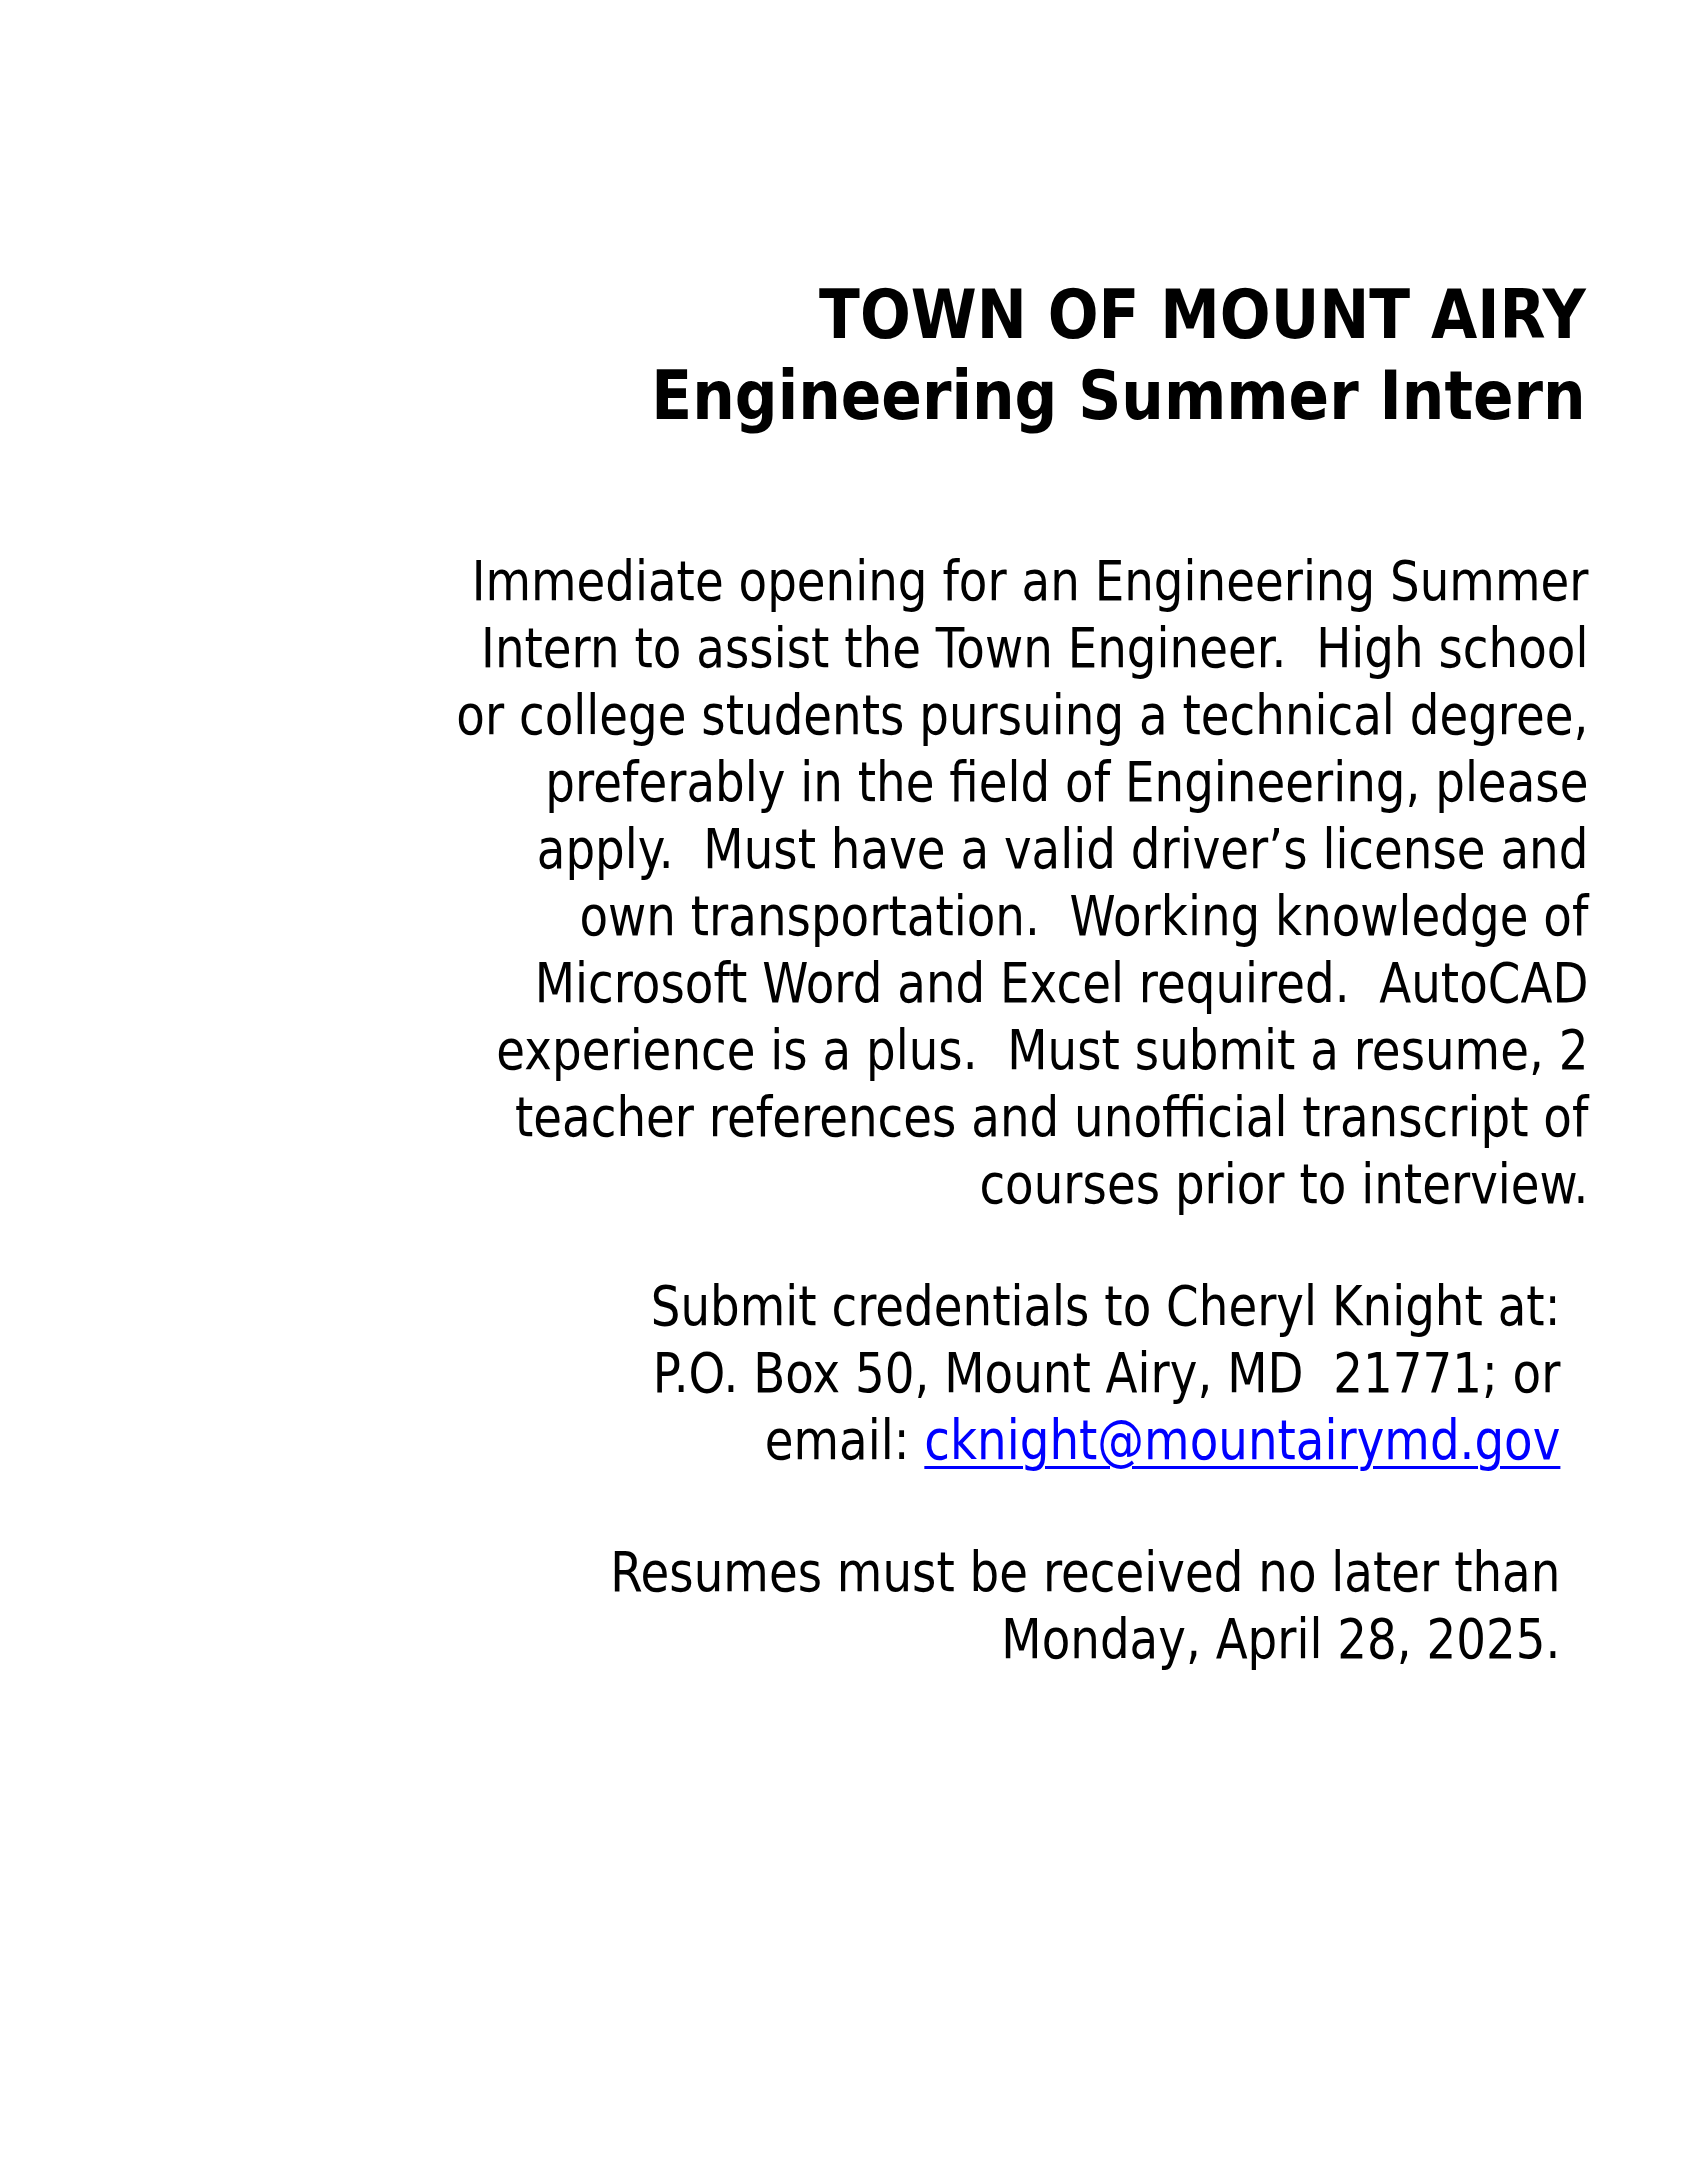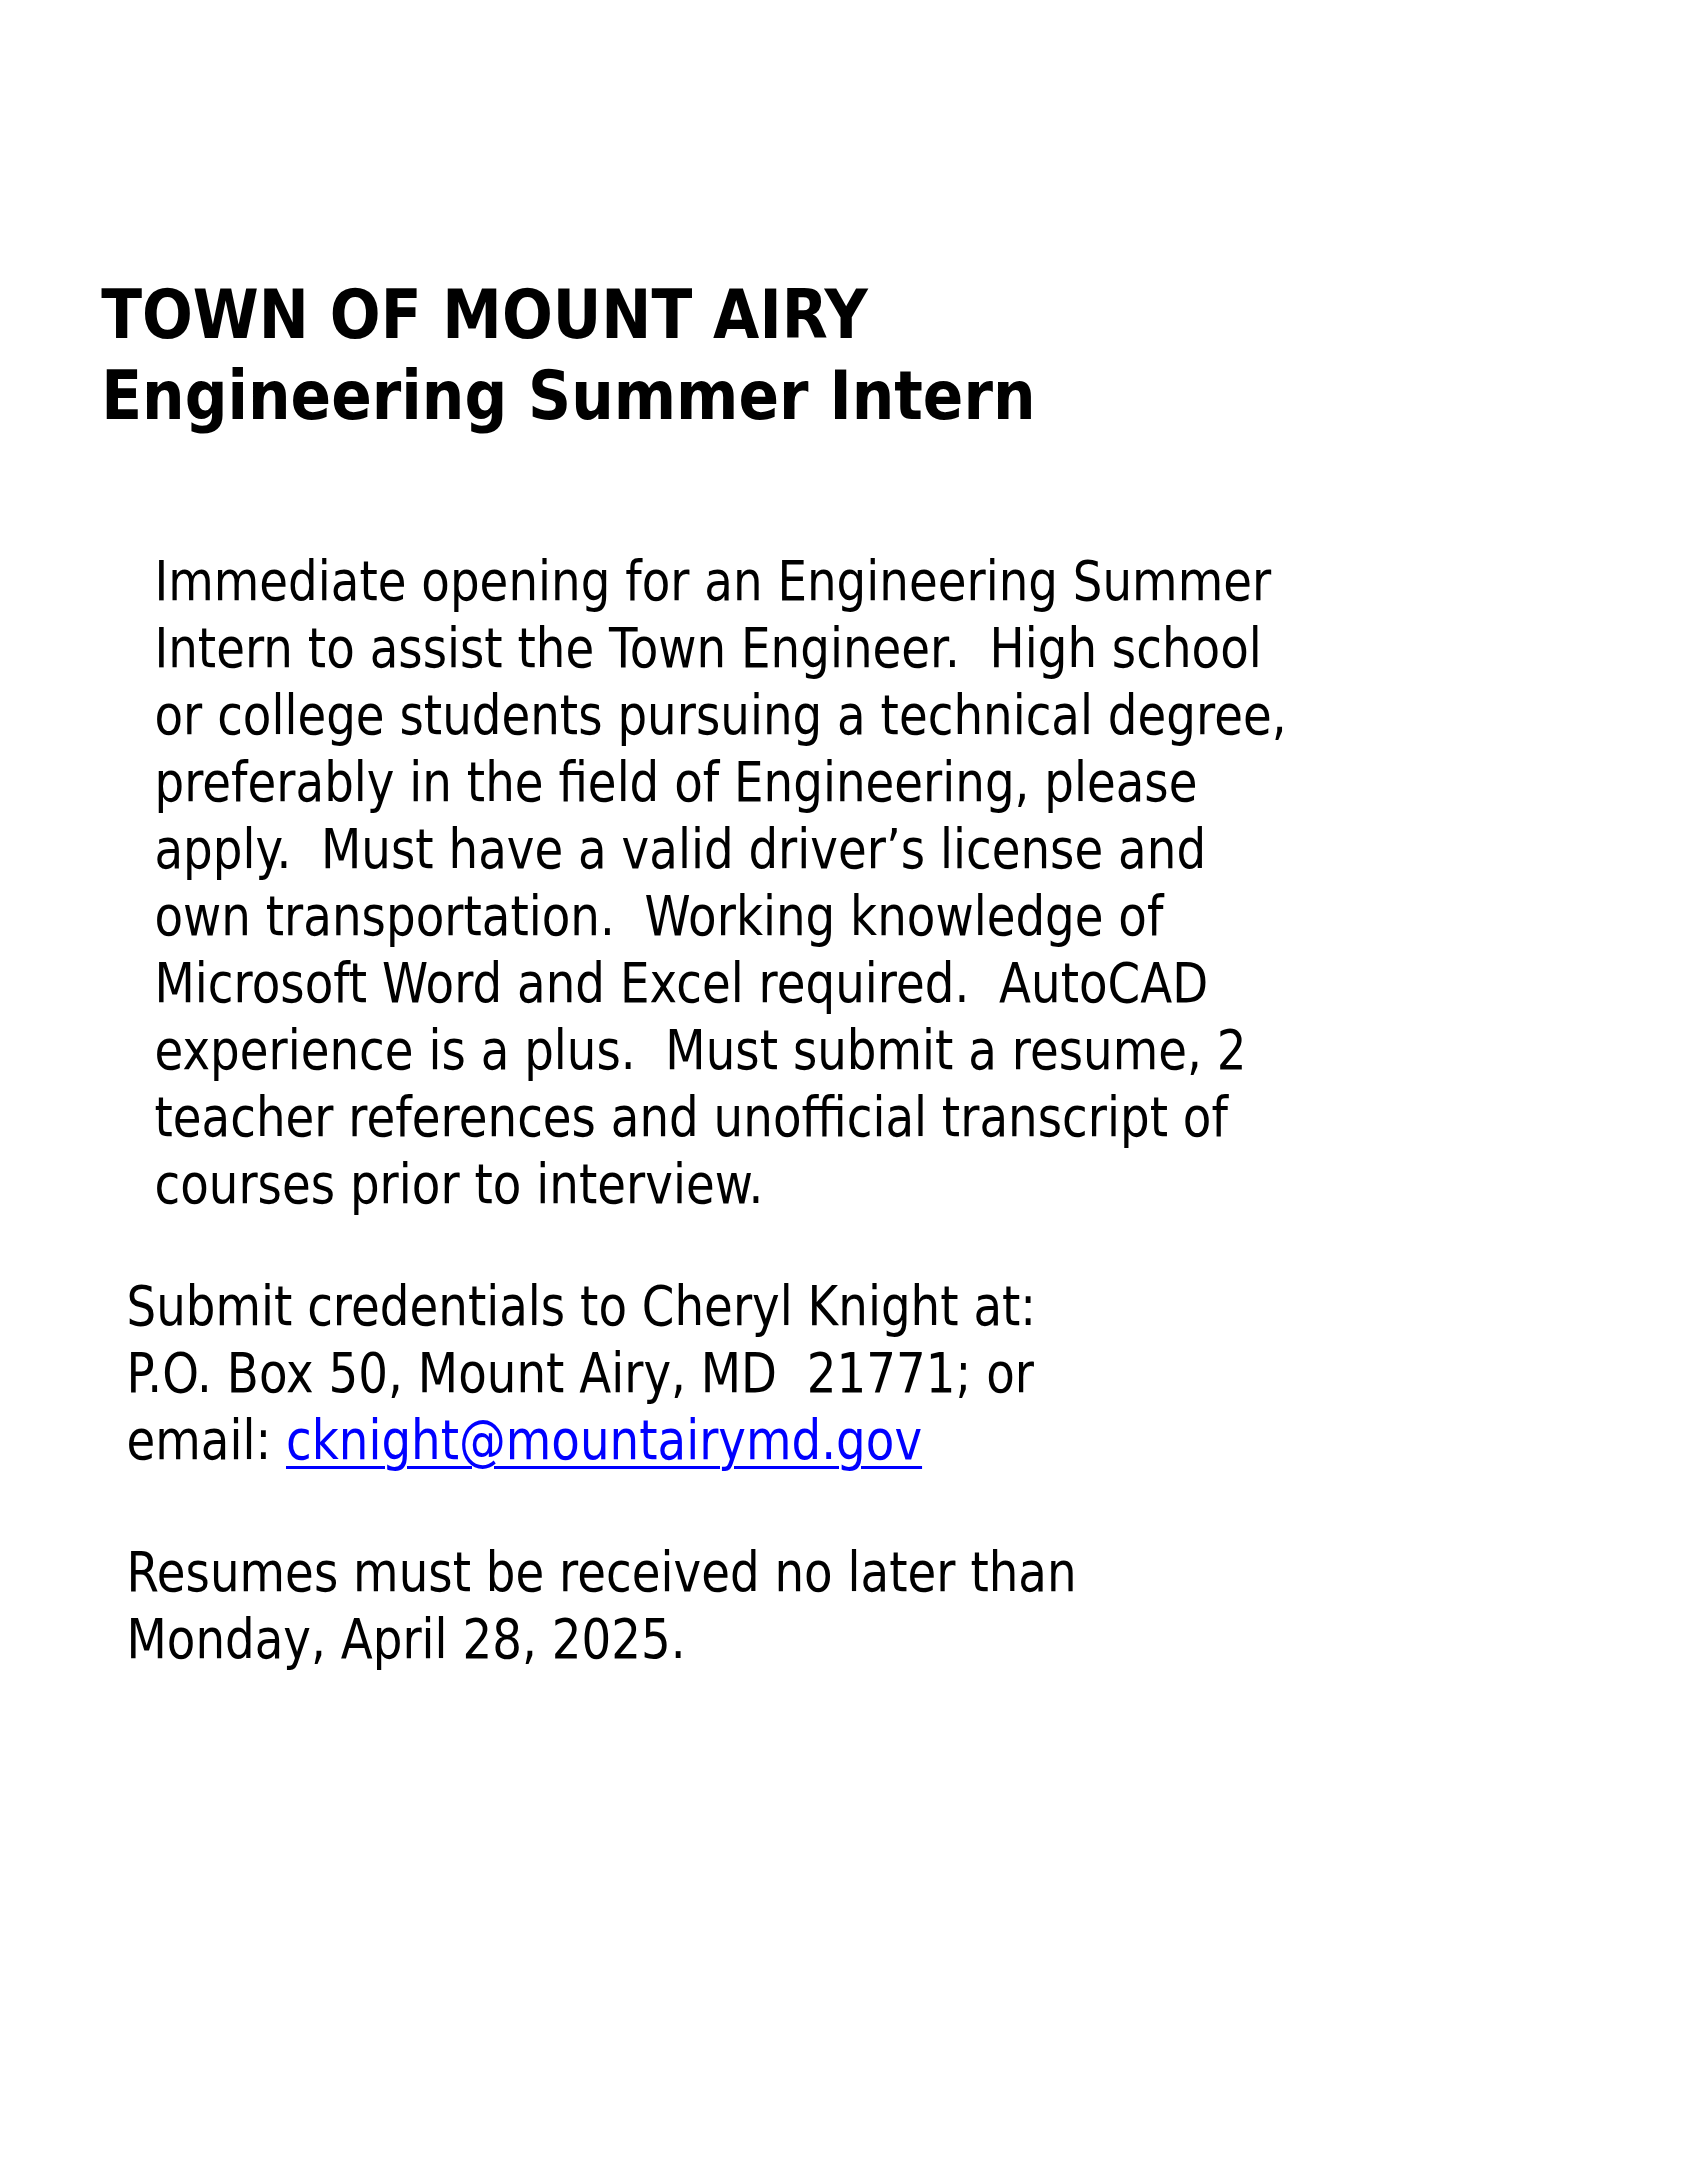"TOWN OF MOUNT AIRY" .block { text-align: left -> right }
